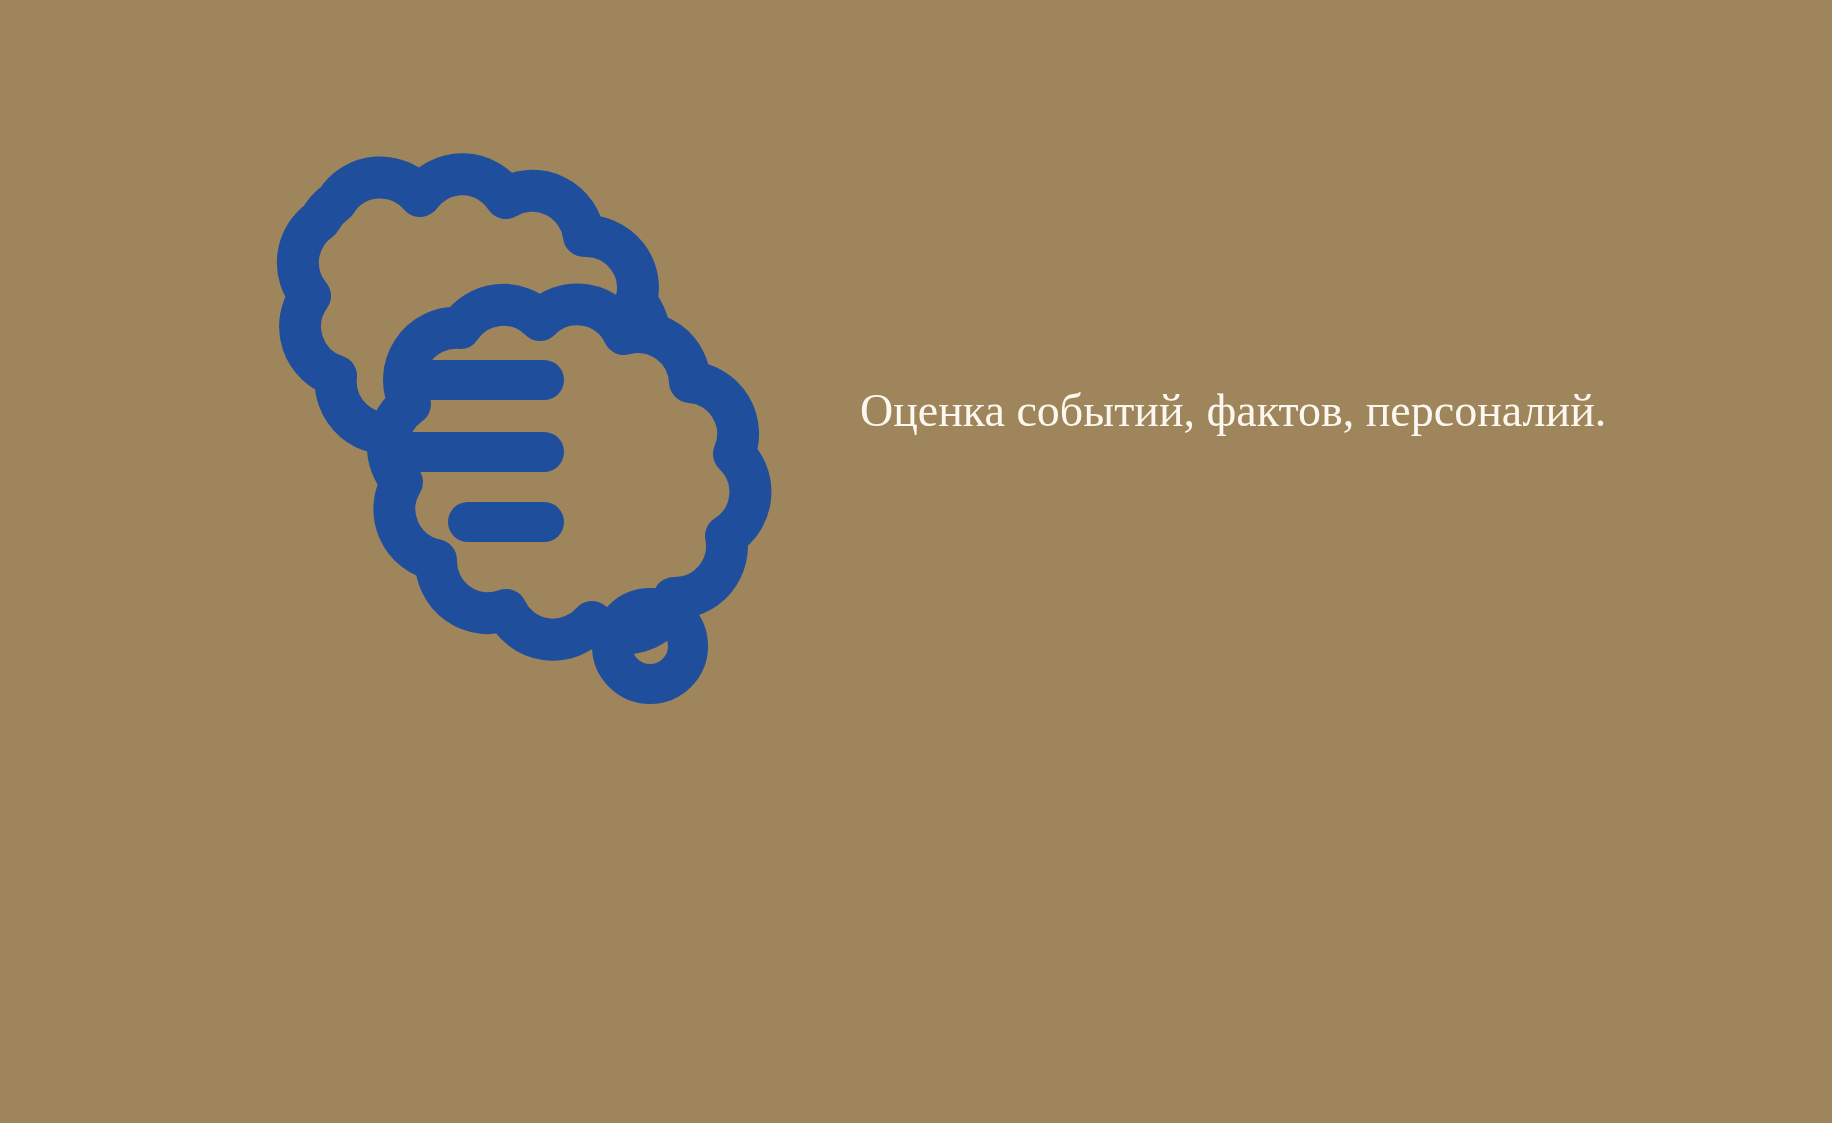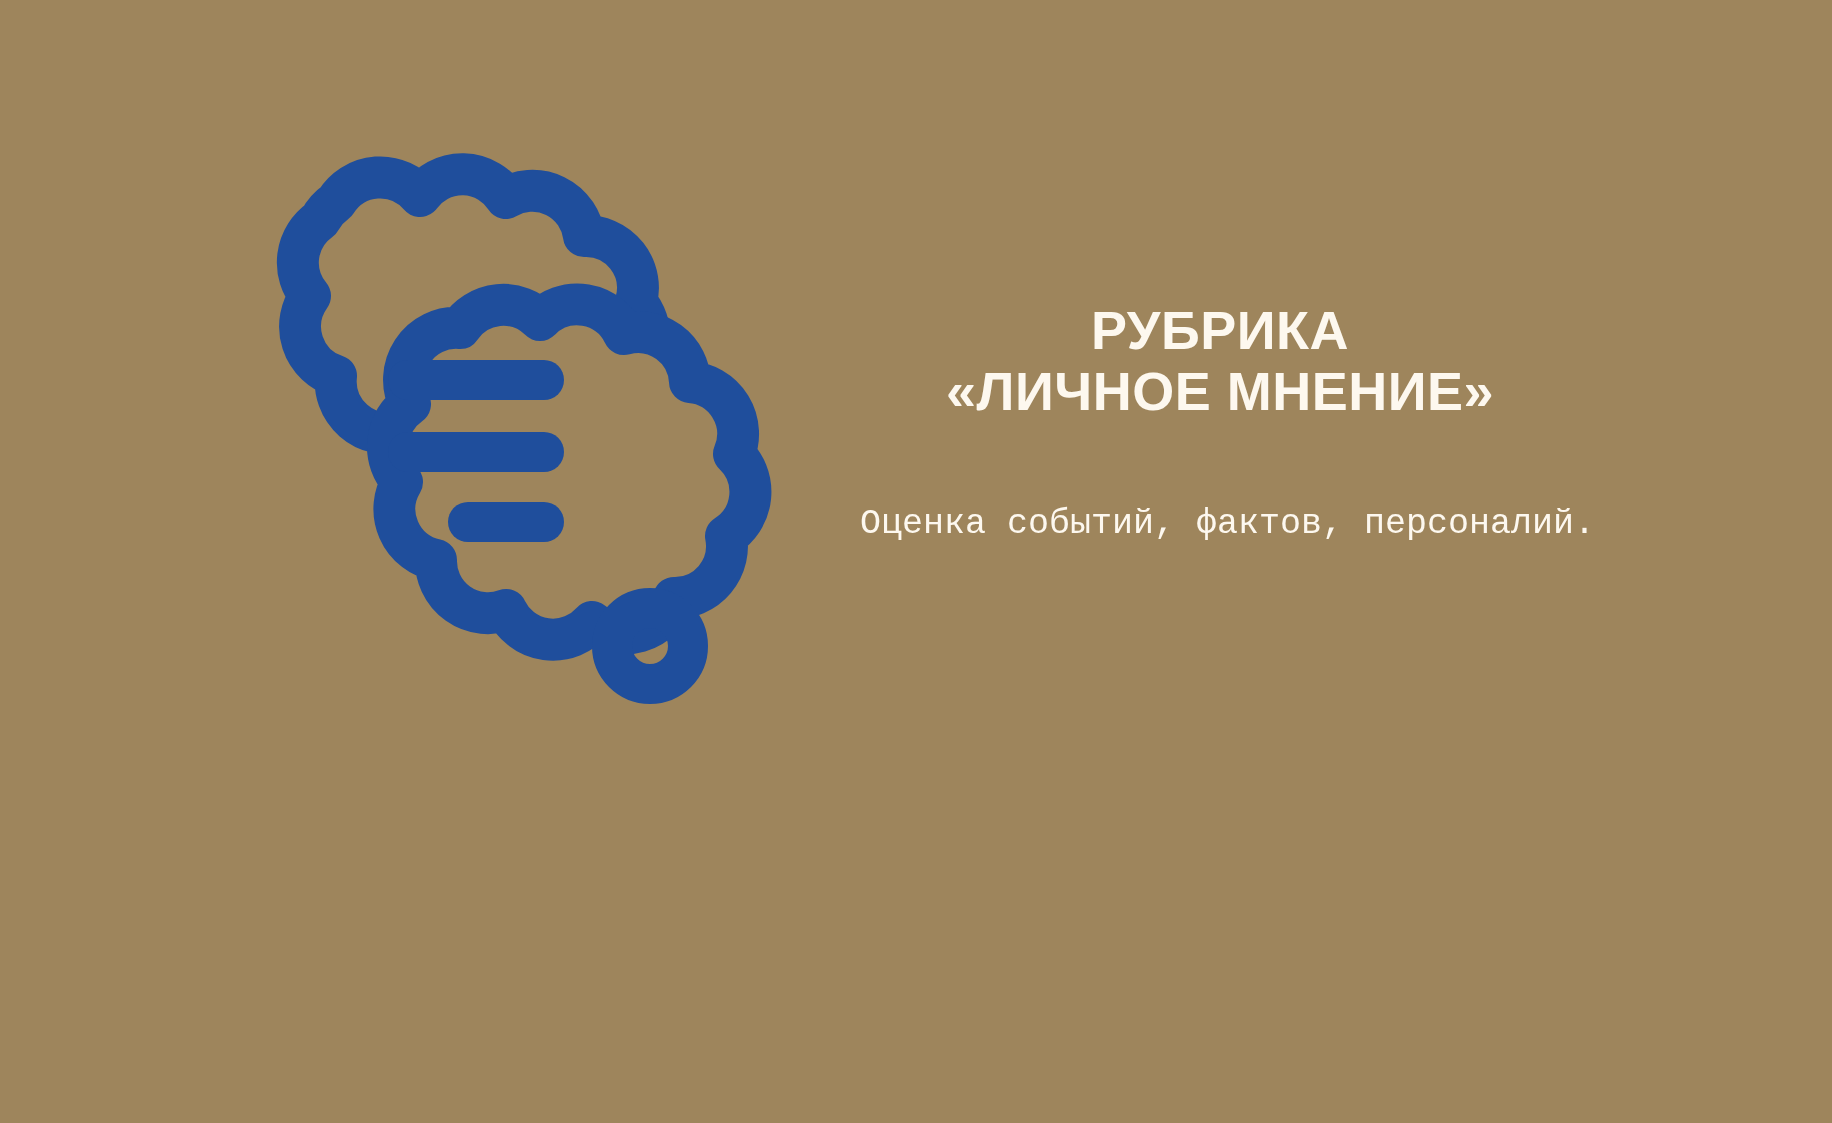"РУБРИКА" h1.title { html: <h1> <span>РУБРИКА</span> <span>«ЛИЧНОЕ МНЕНИЕ»</span> </h1> -> none }
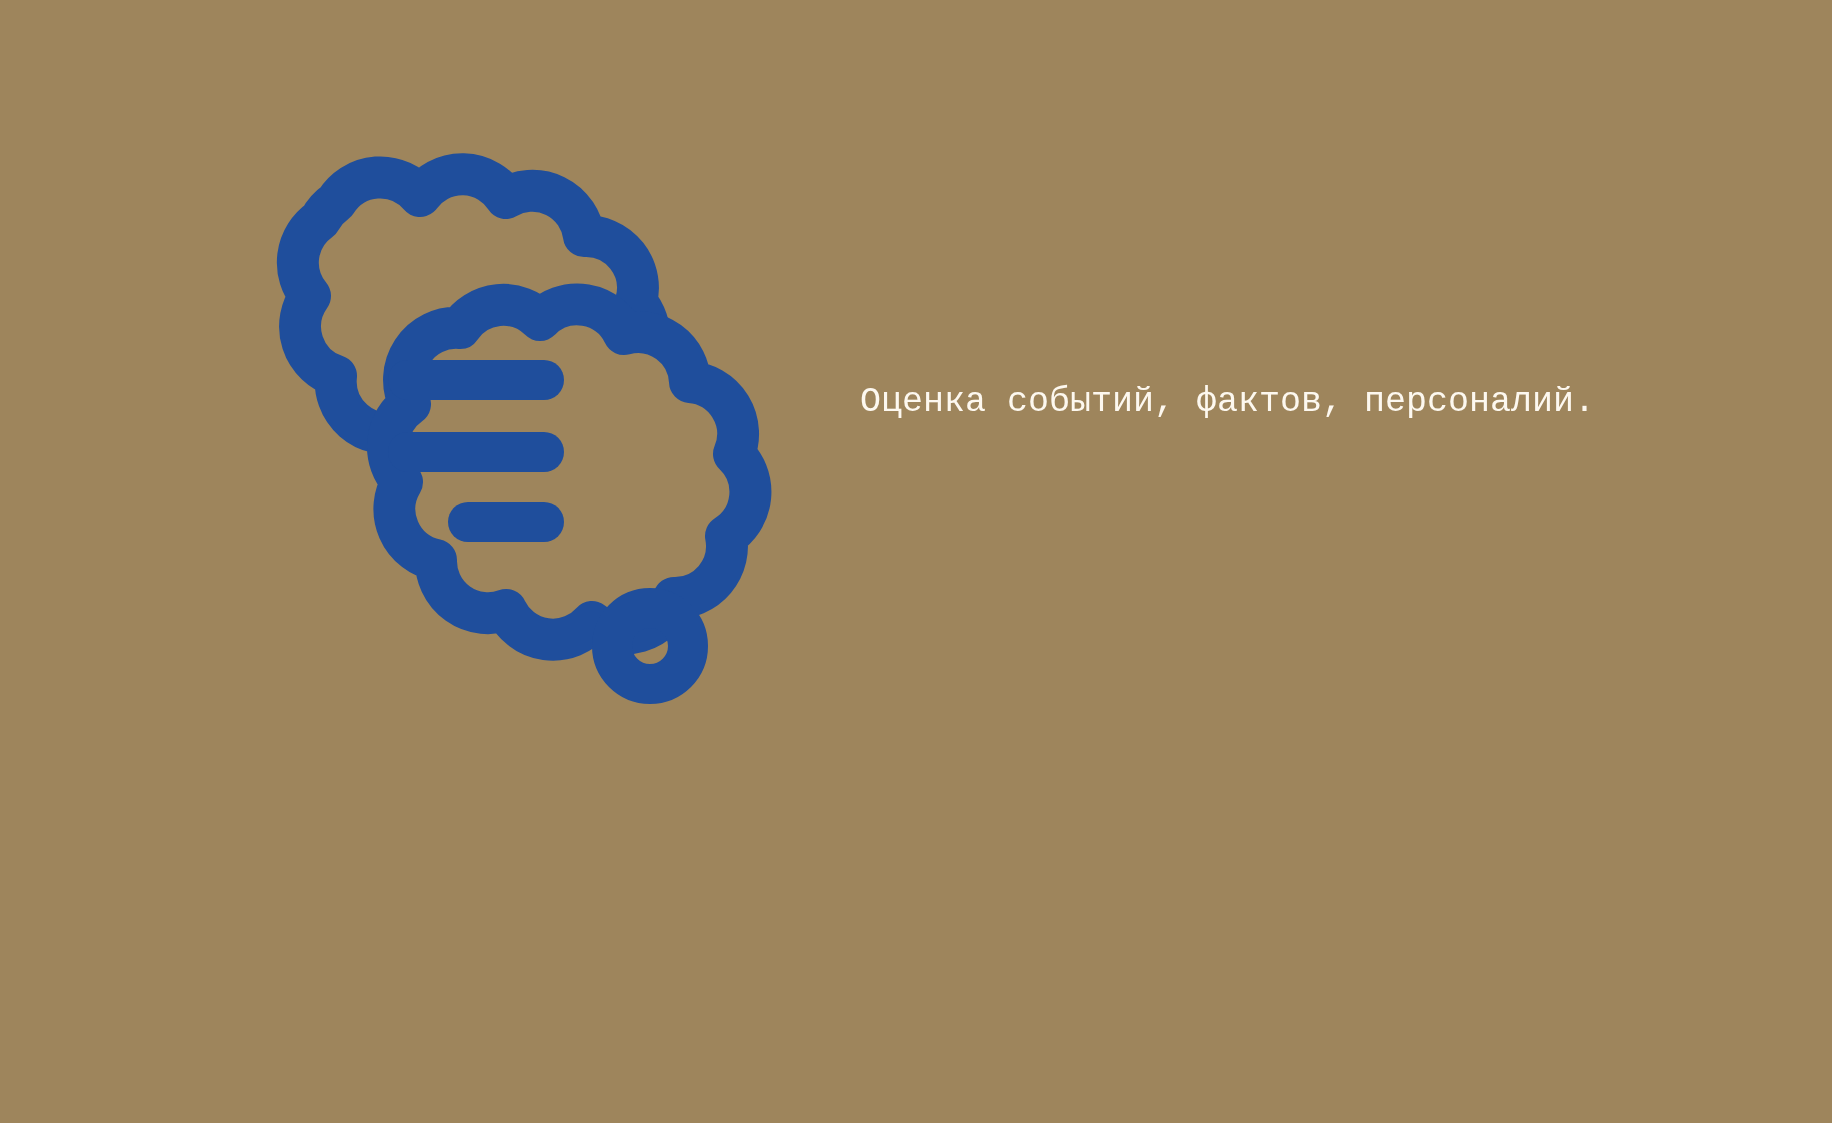"Оценка событий, фактов, персоналий." .subtitle { font-family: Liberation Mono, monospace -> Liberation Serif, serif; font-size: 35px -> 46px }
